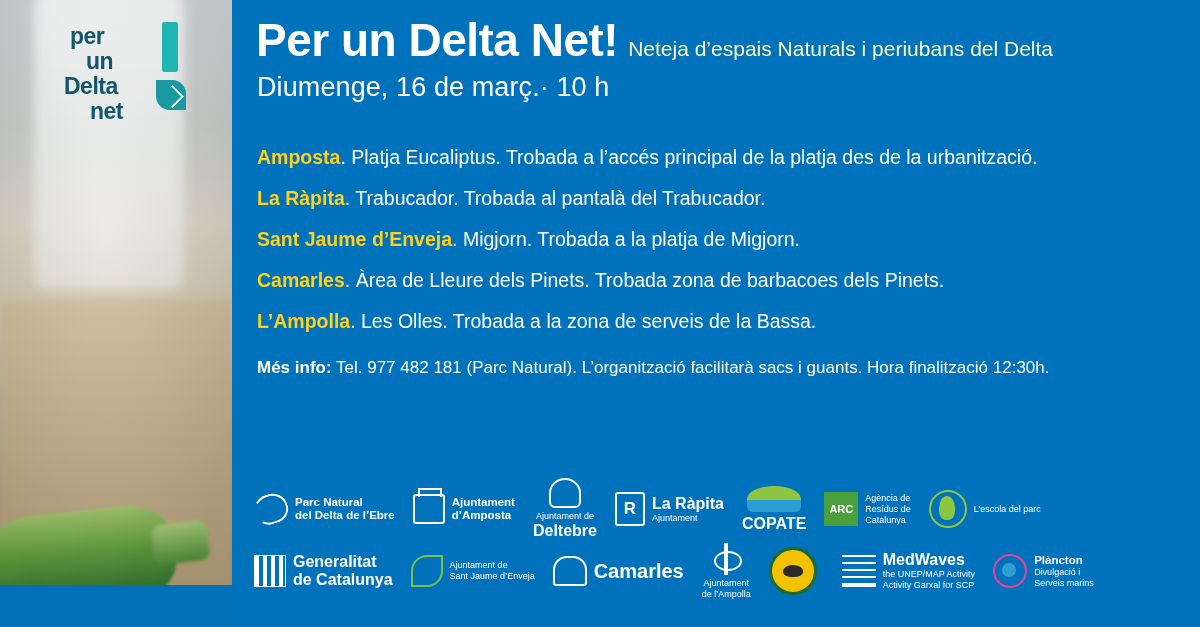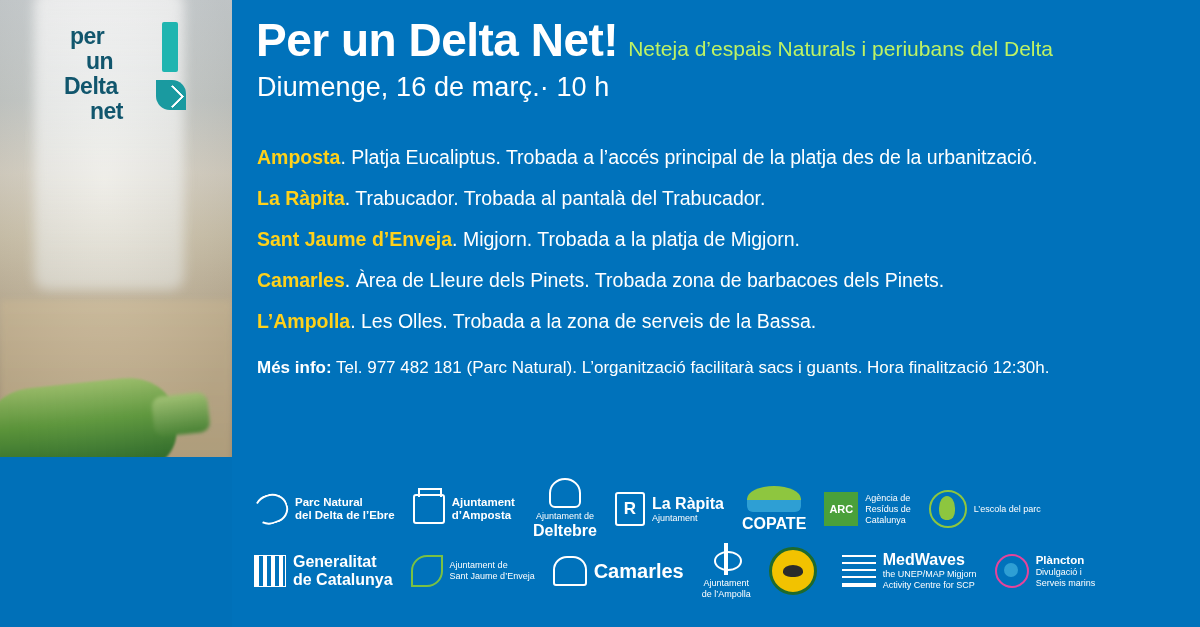"per" .photo { height: 457px -> 585px }
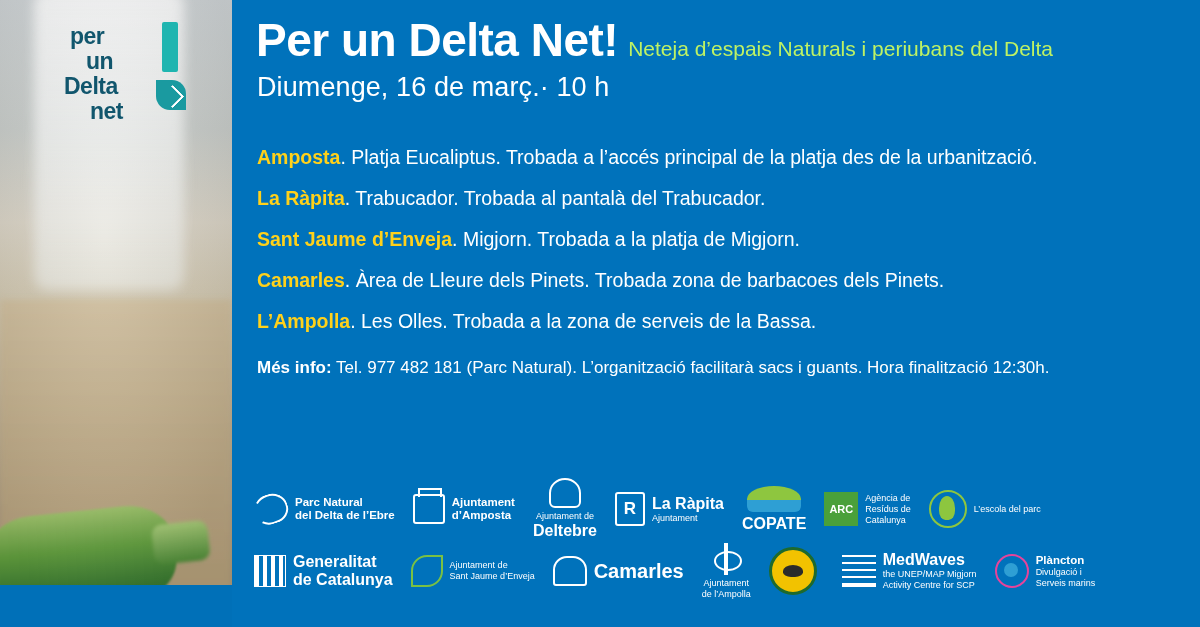"Neteja d’espais Naturals i periubans" .subtitle { color: #bef264 -> #fef9c3 }
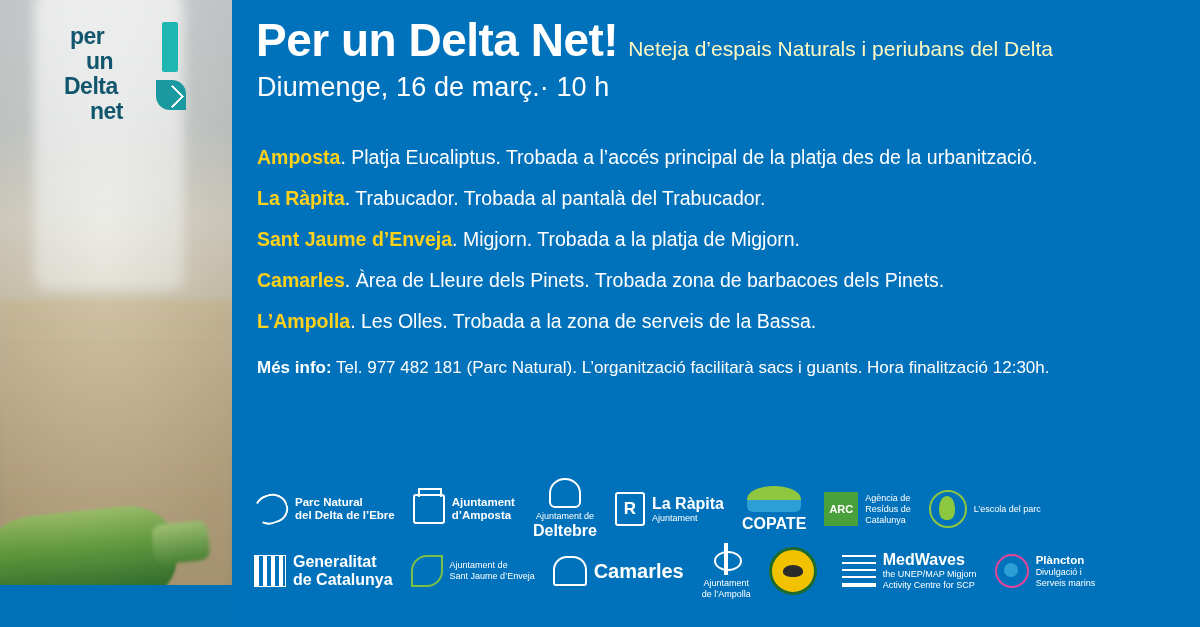"the UNEP/MAP Migjorn" div.logo-txt { text: Migjorn -> Activity }
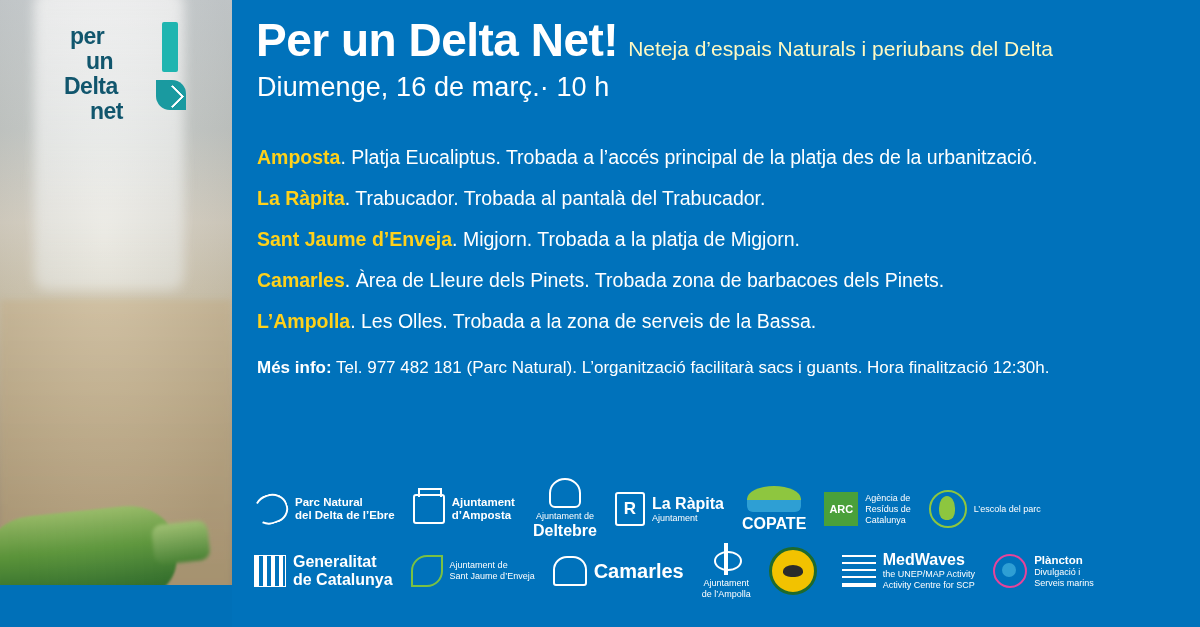"Activity Centre for SCP" div.logo-txt { text: Centre -> Garxal }
